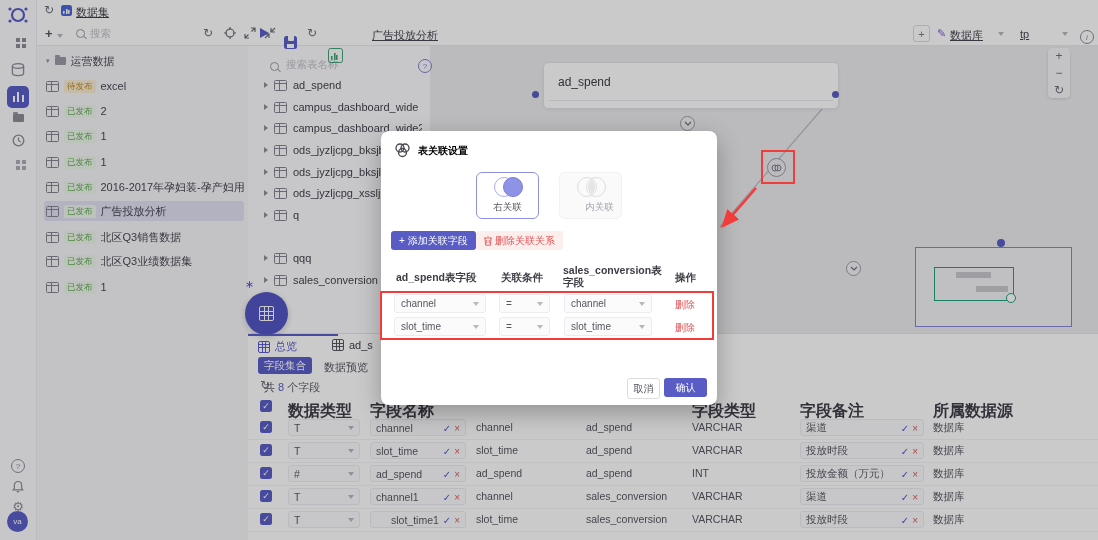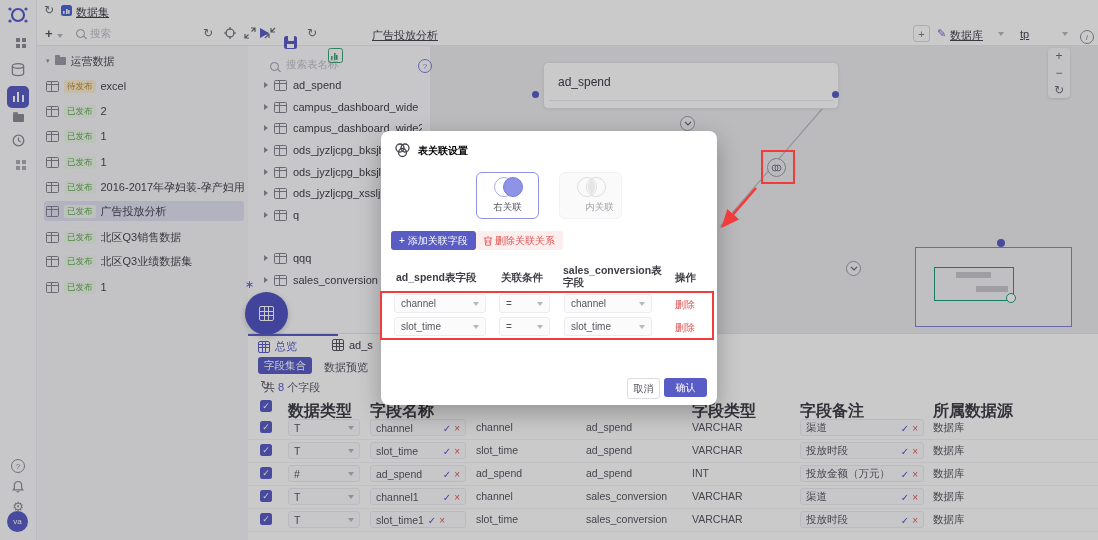"slot_time1" div.fbox { justify-content: flex-start -> flex-end }
